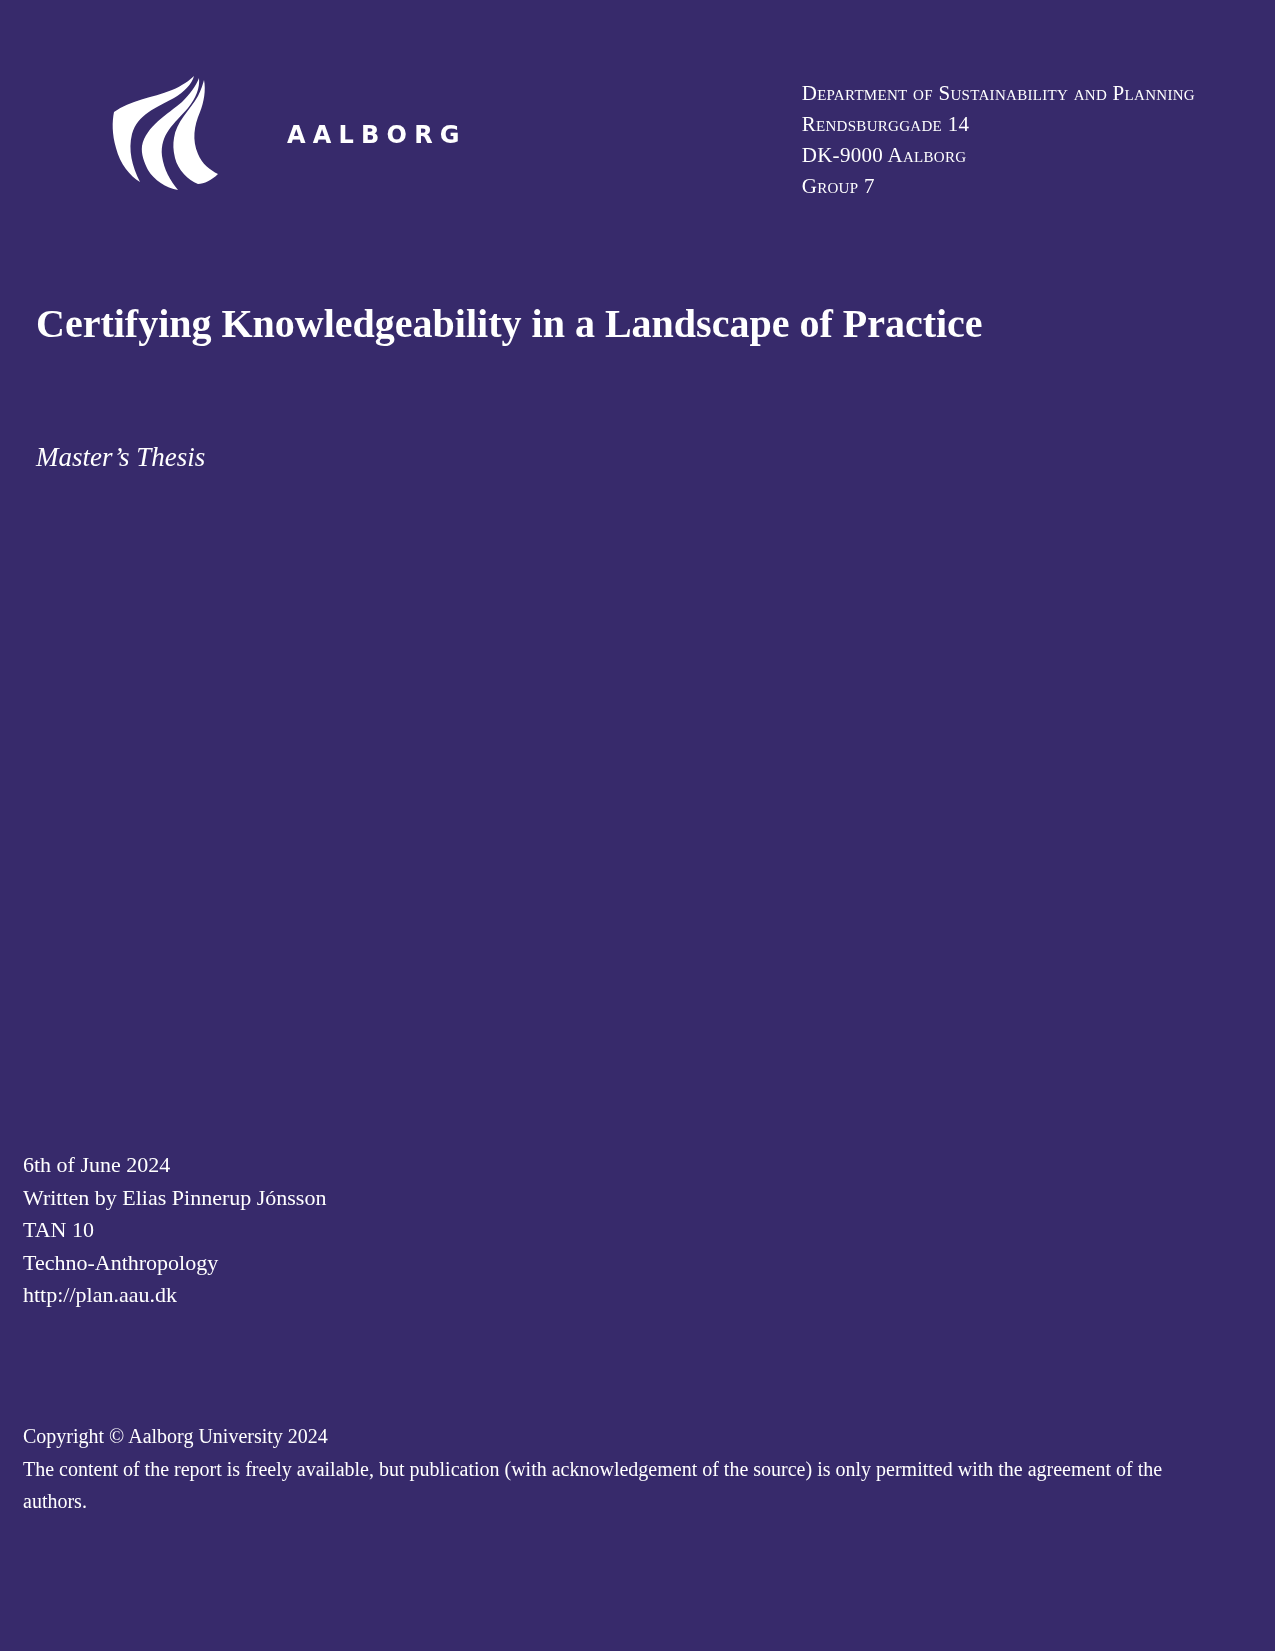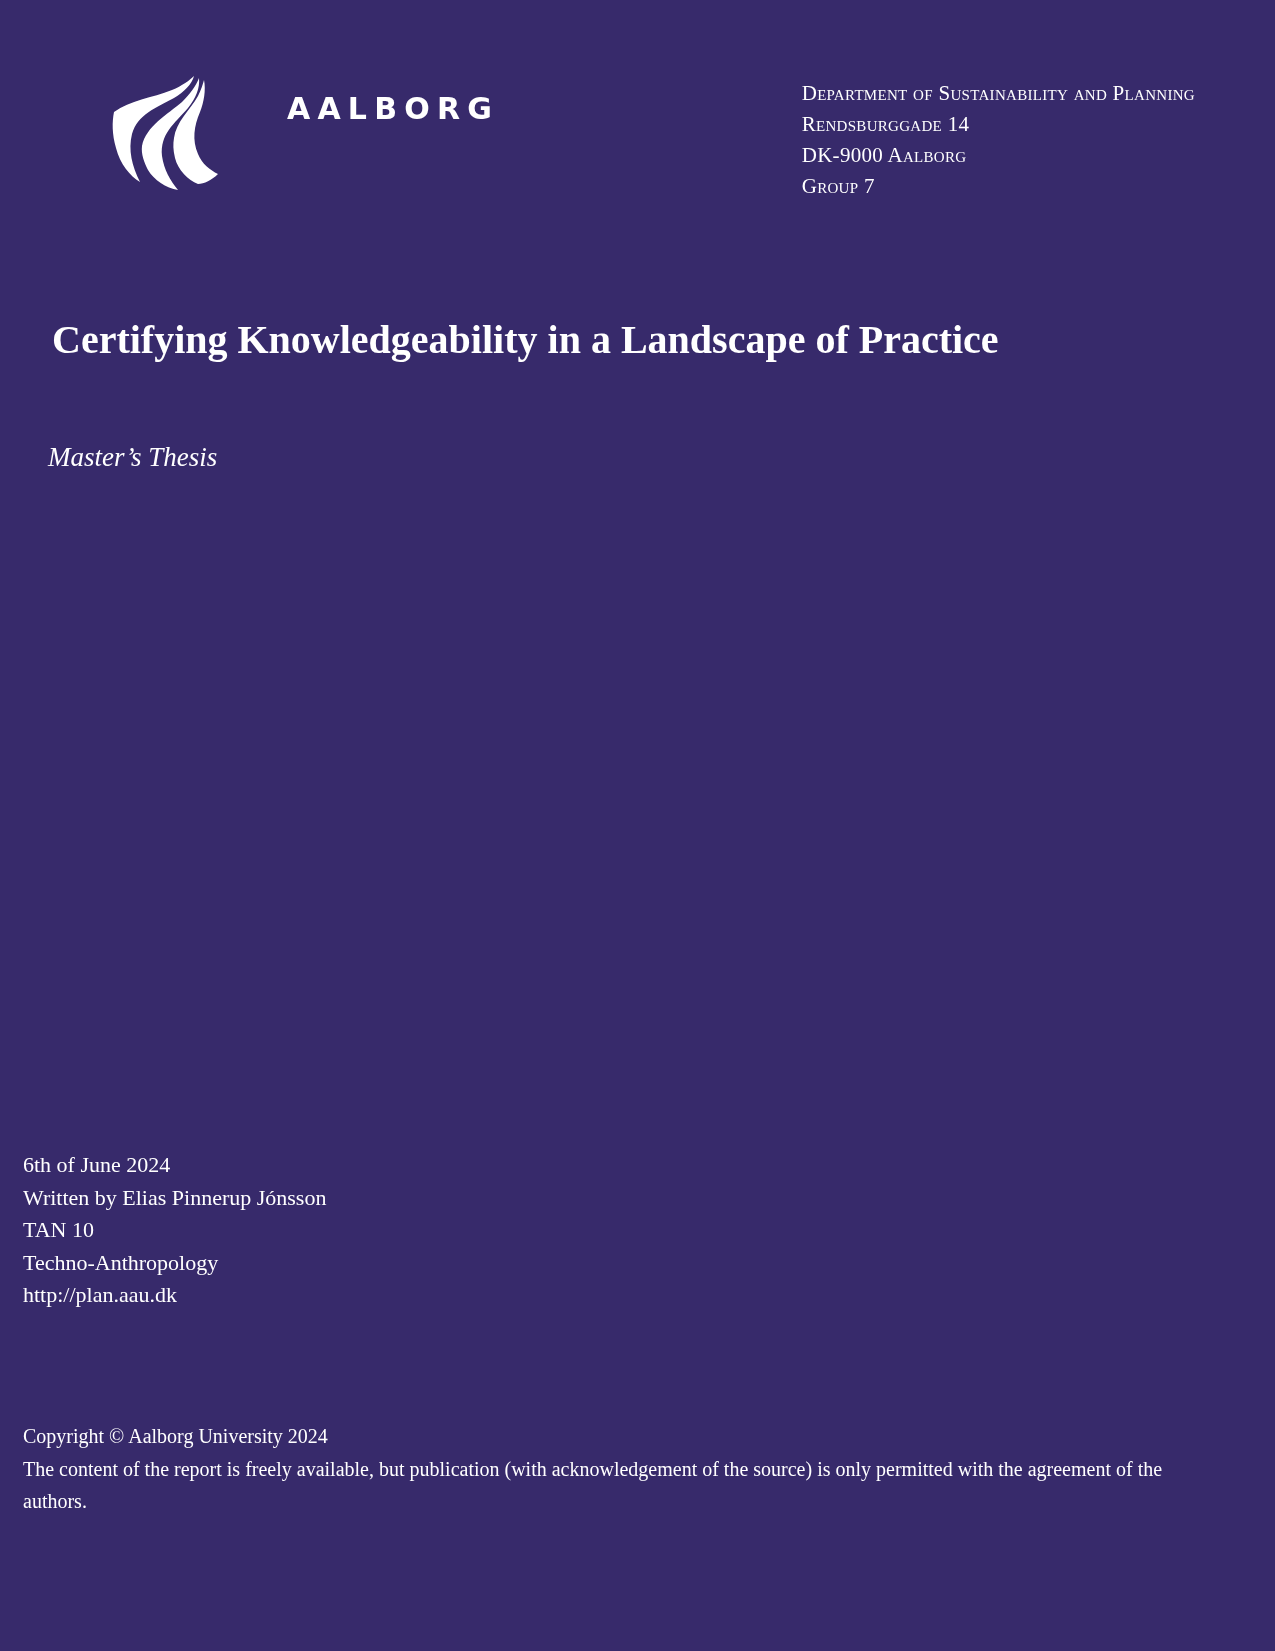"AALBORG" .wordmark .l1 { font-size: 30px -> 24px; margin-top: none -> 26px }
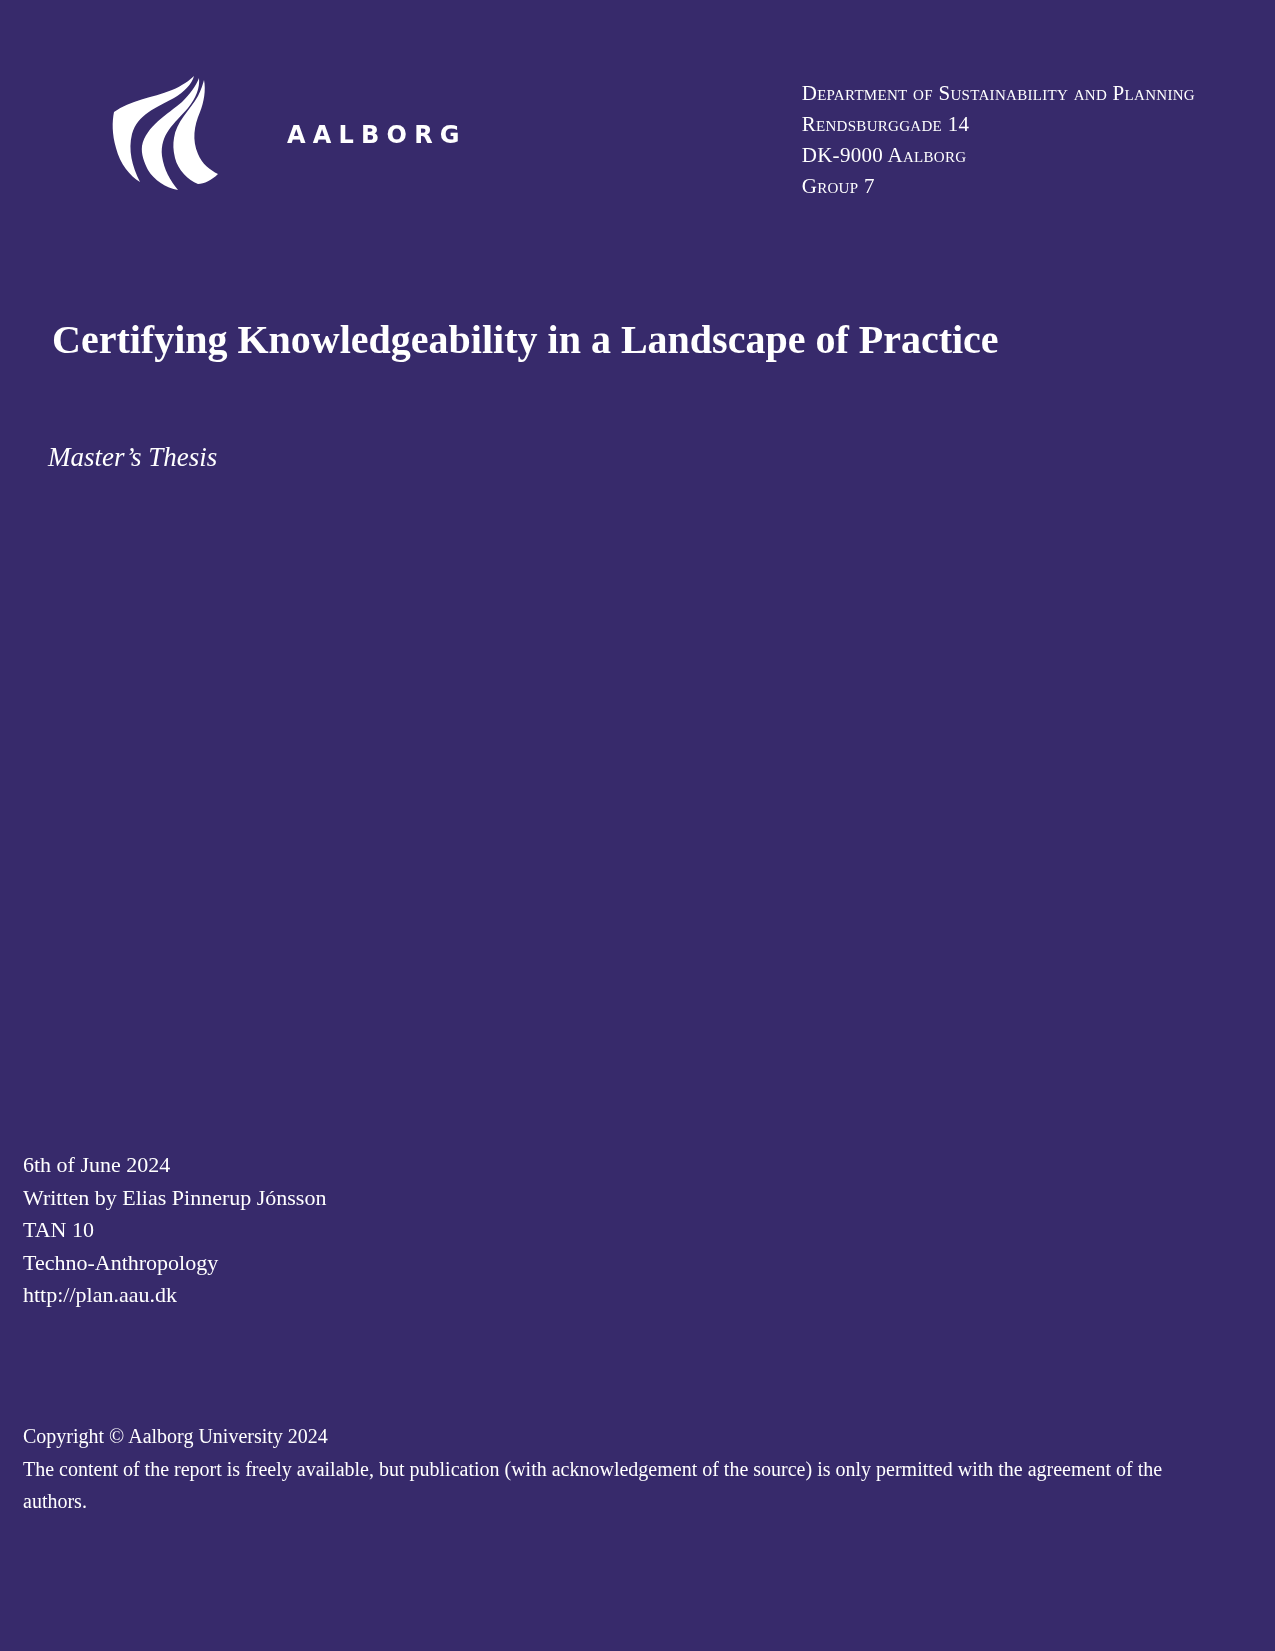"Certifying Knowledgeability in a" .title { margin: 16px -> 0 }
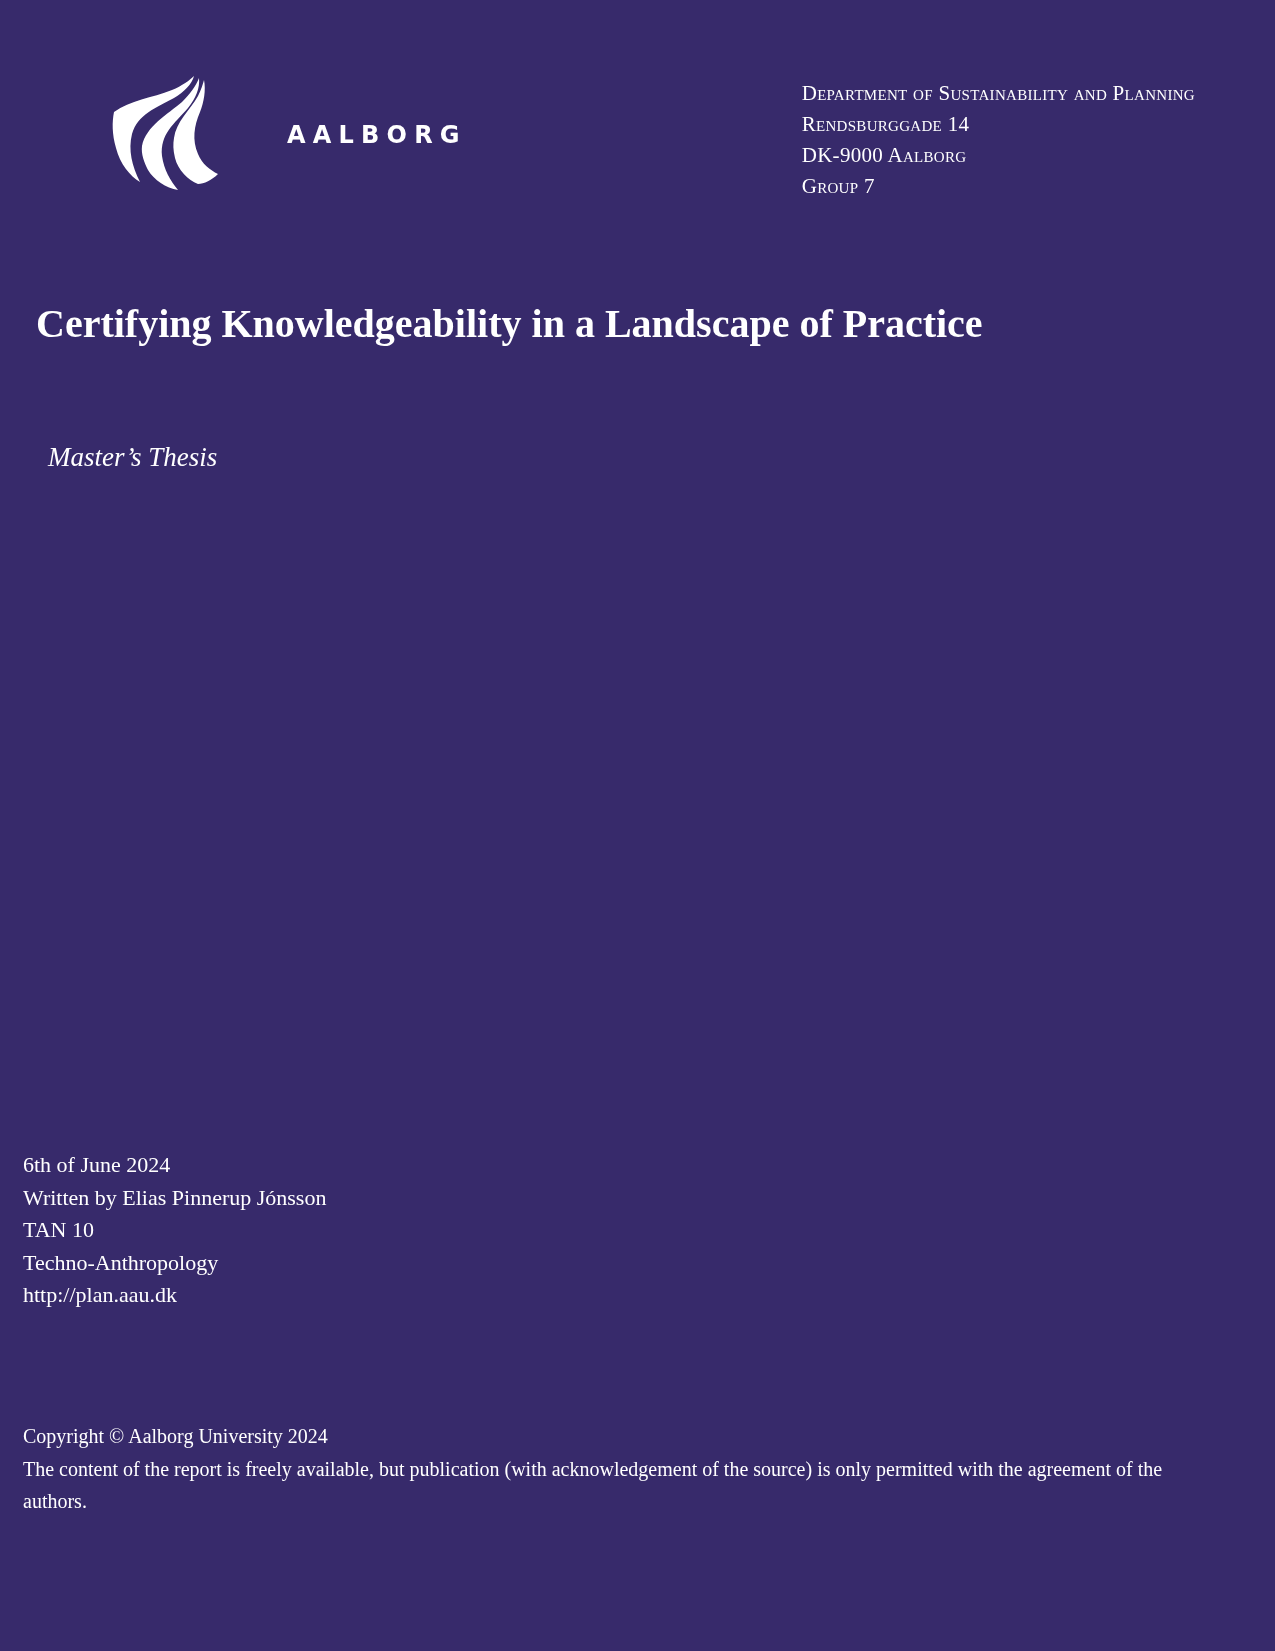"Master’s Thesis" .subtitle { margin-left: 12px -> none }
